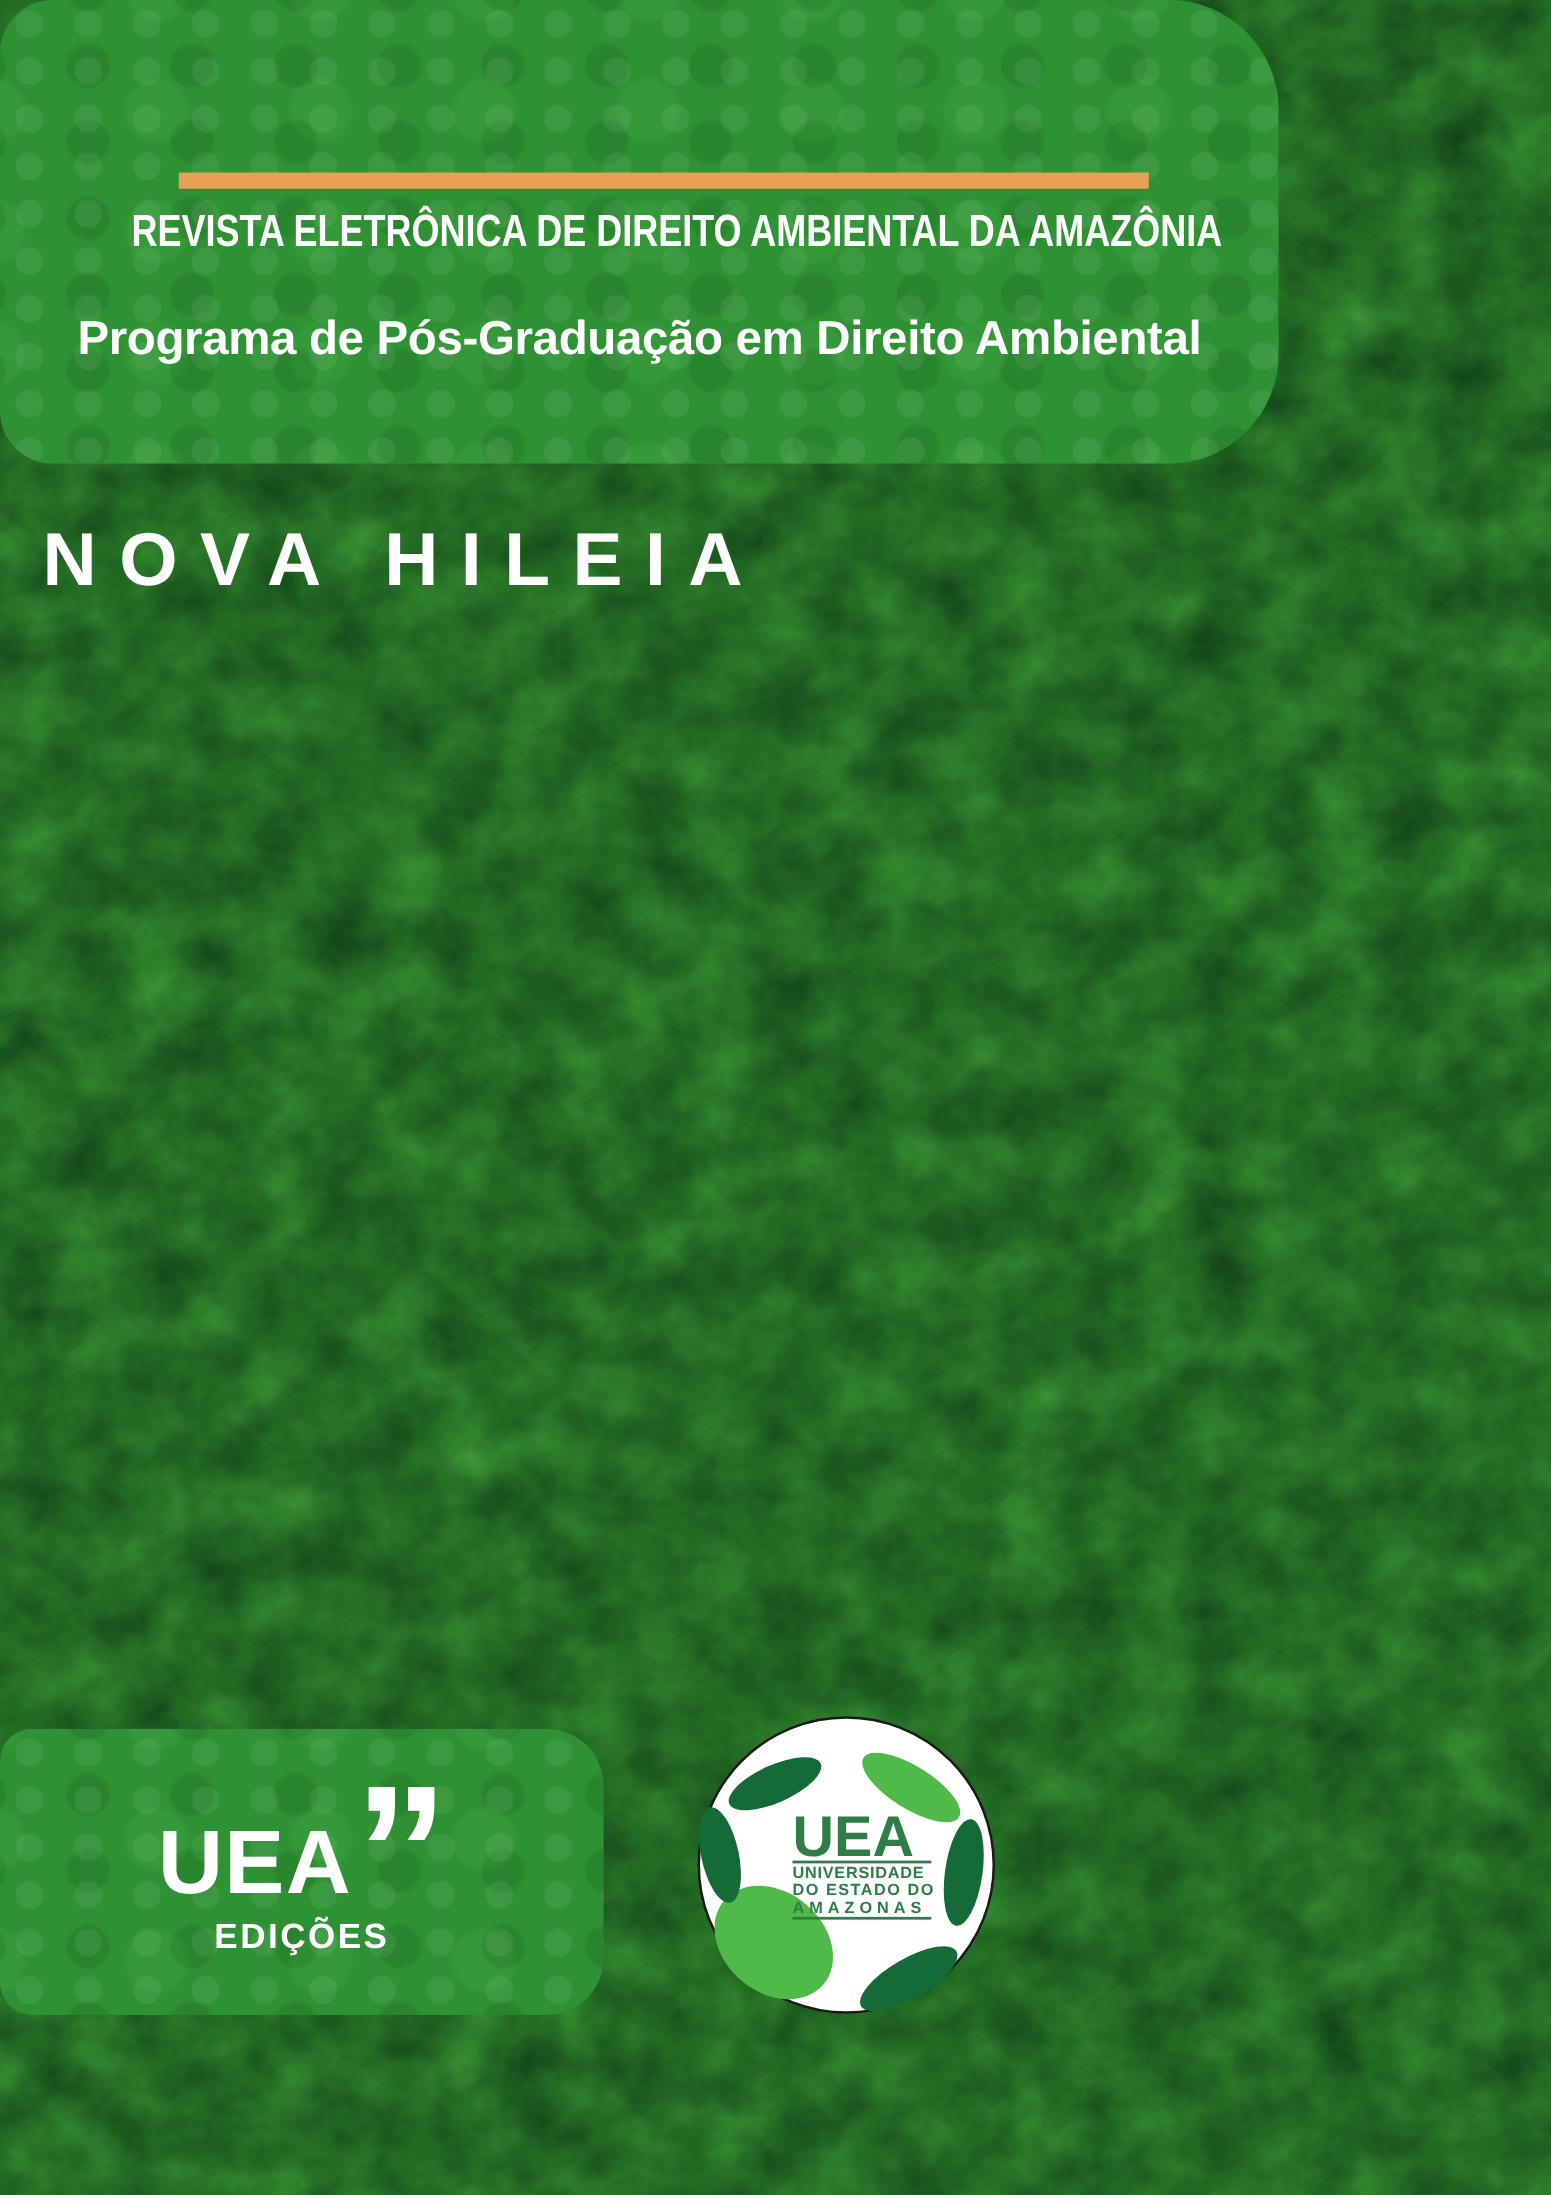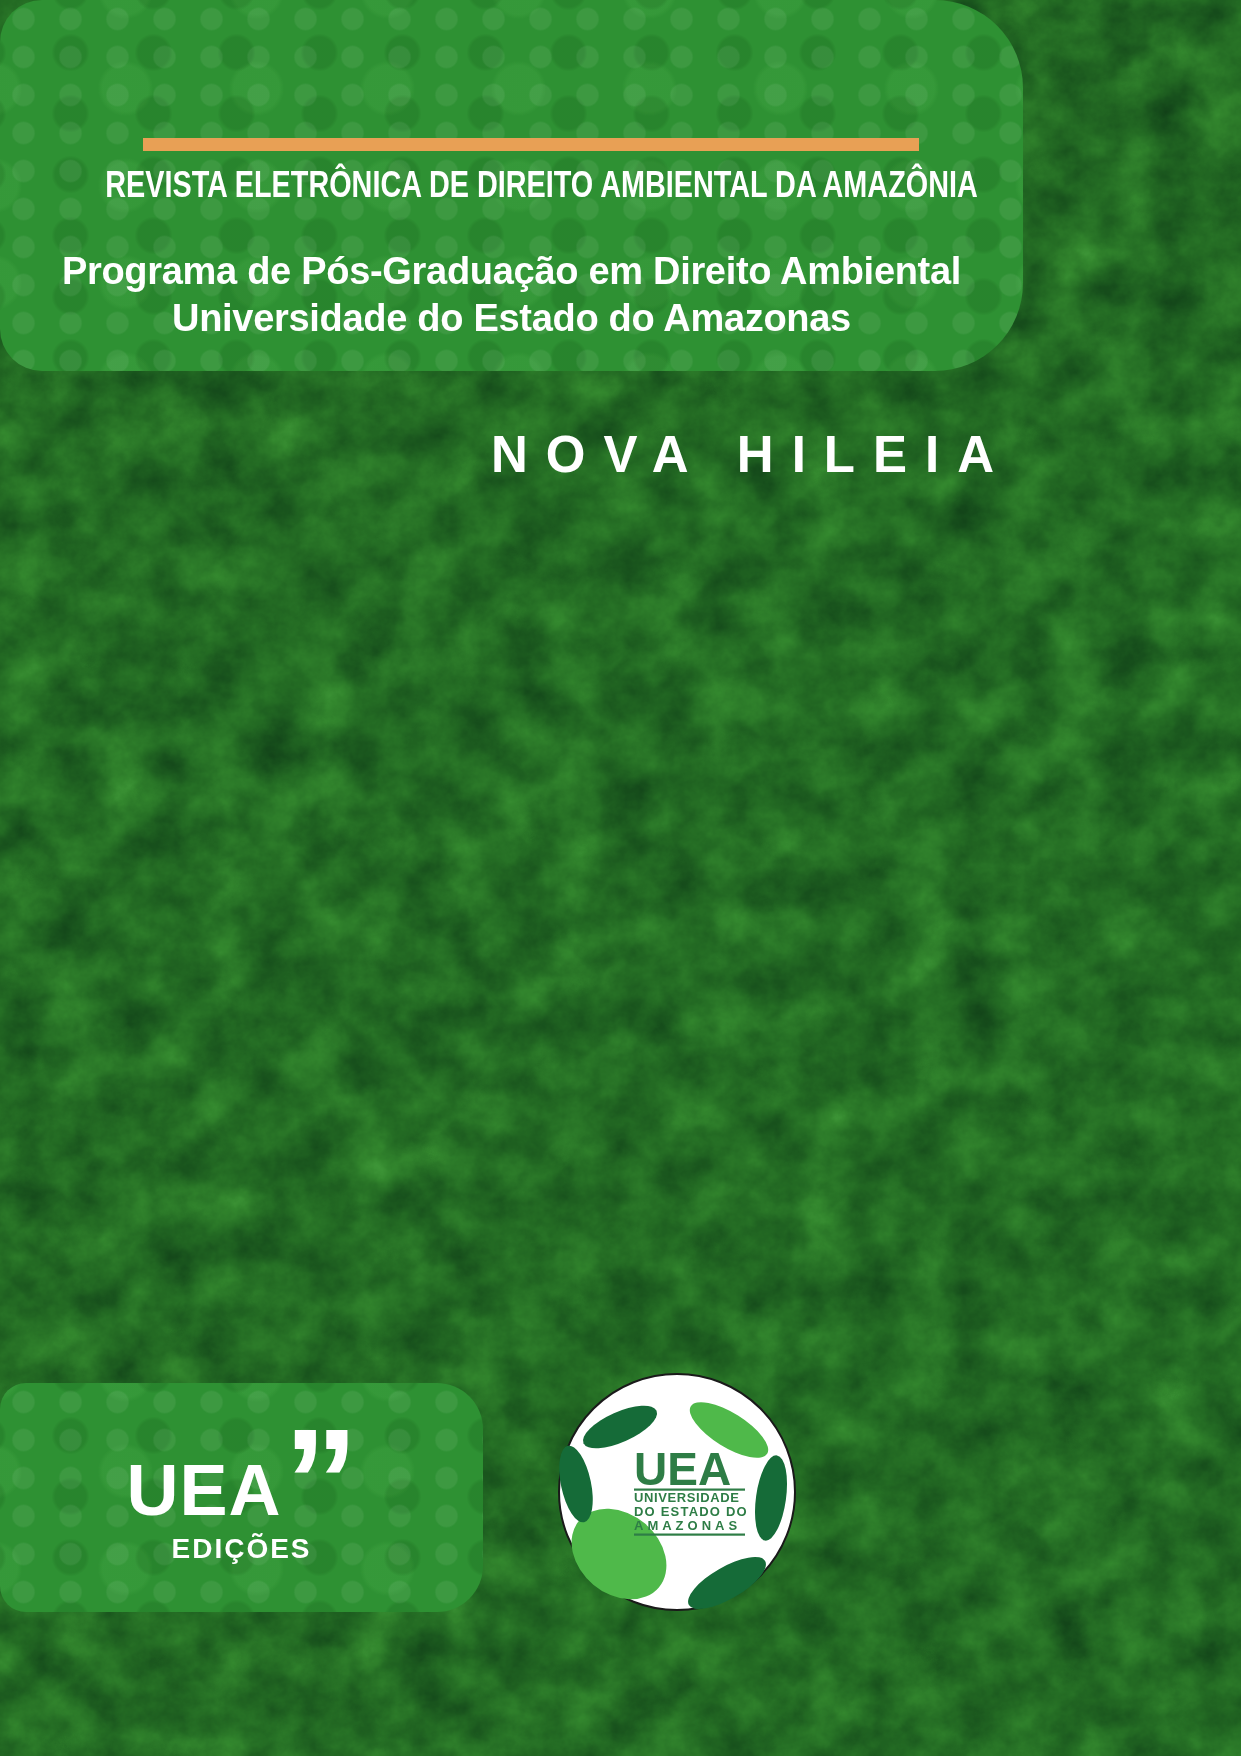"Universidade do Estado do Amazonas" div { html: <div>Universidade do Estado do Amazonas</div> -> none }
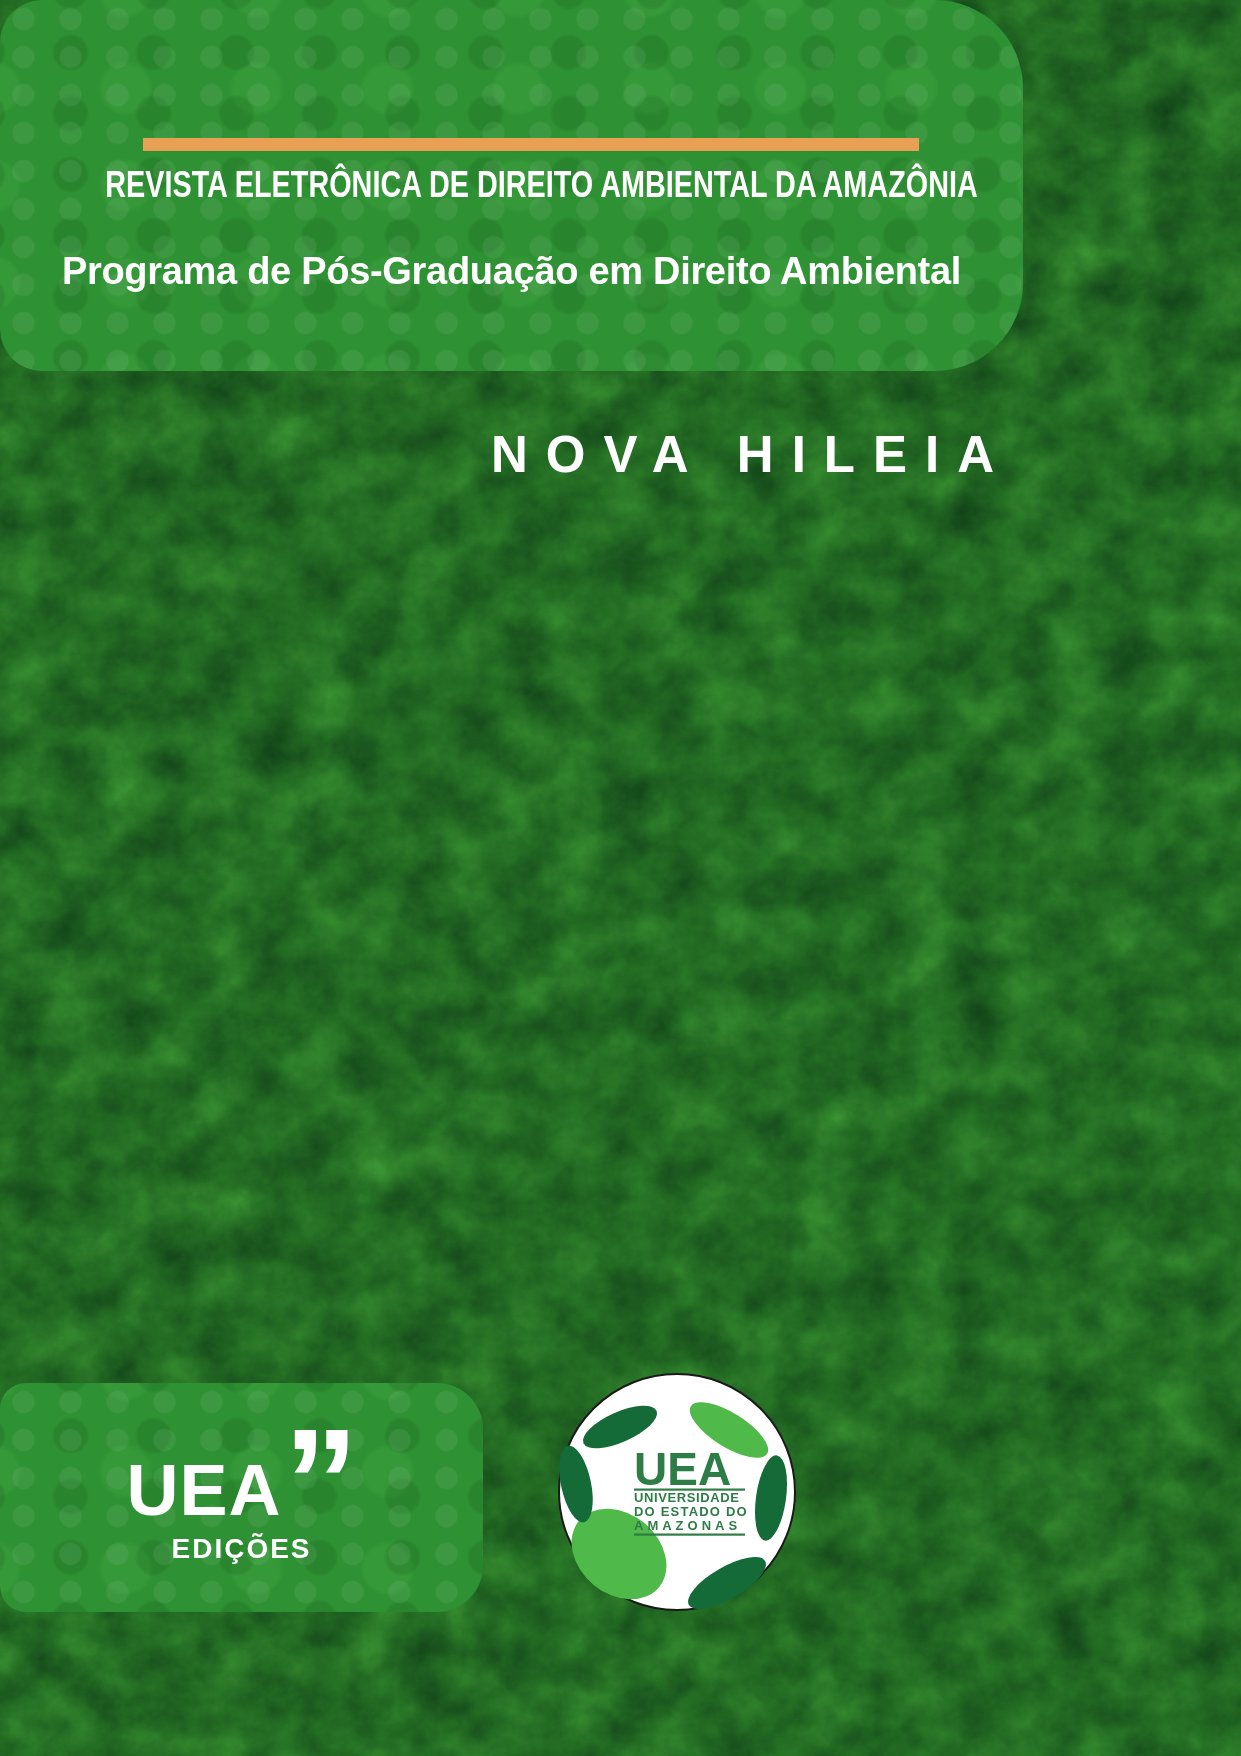"NOVA HILEIA" .journal-title { font-size: 51px -> 60px; margin: 11px -> 0; text-align: right -> left }
